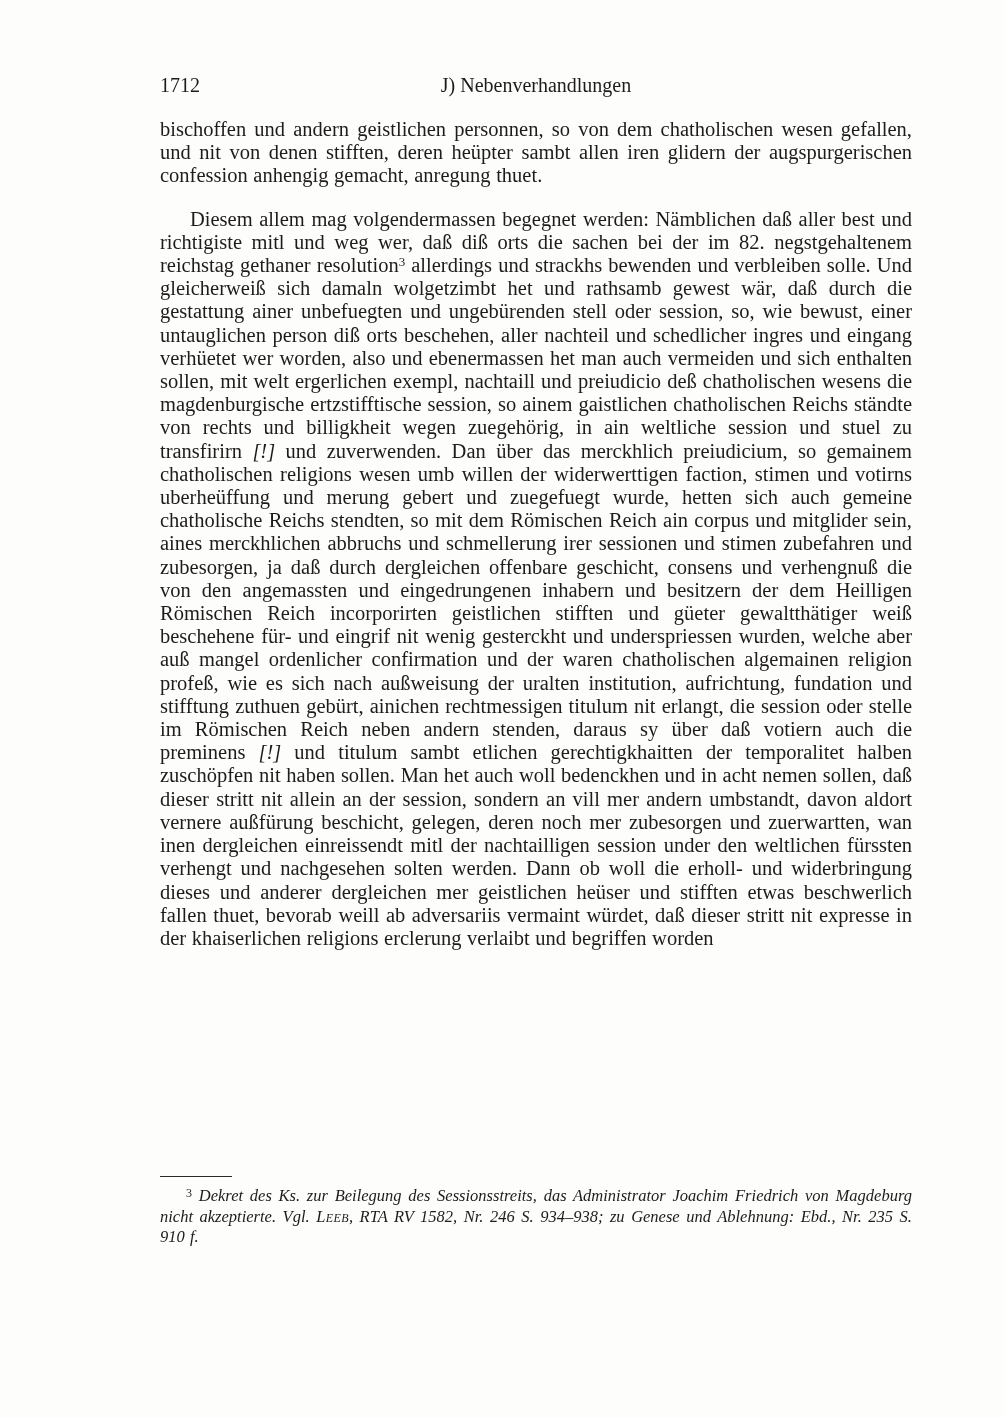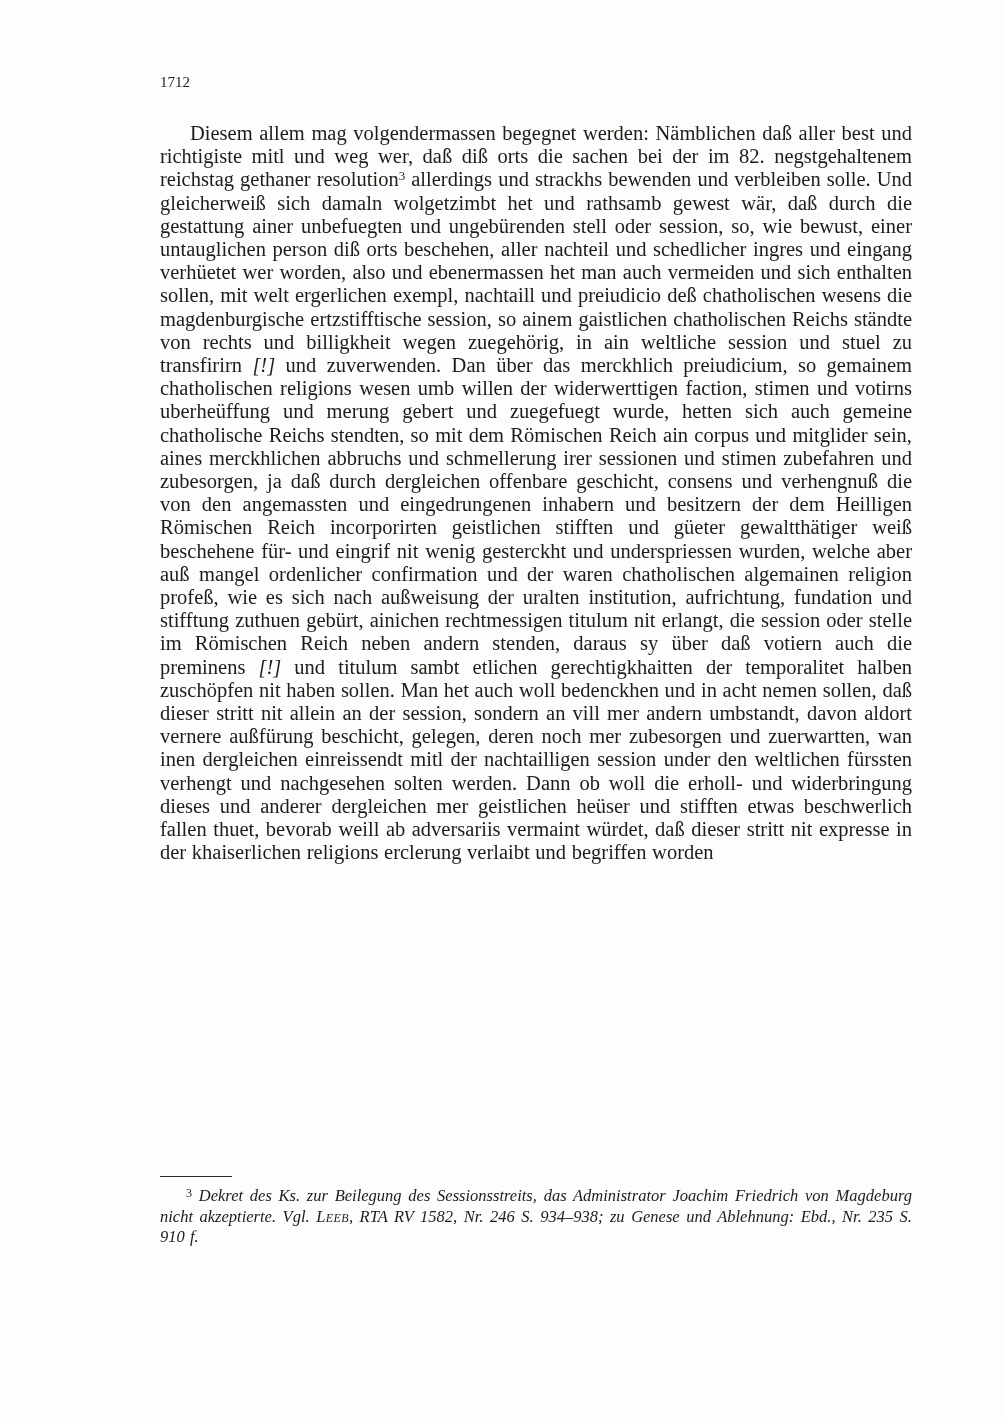"1712" .running-head { font-size: 15px -> 20px }
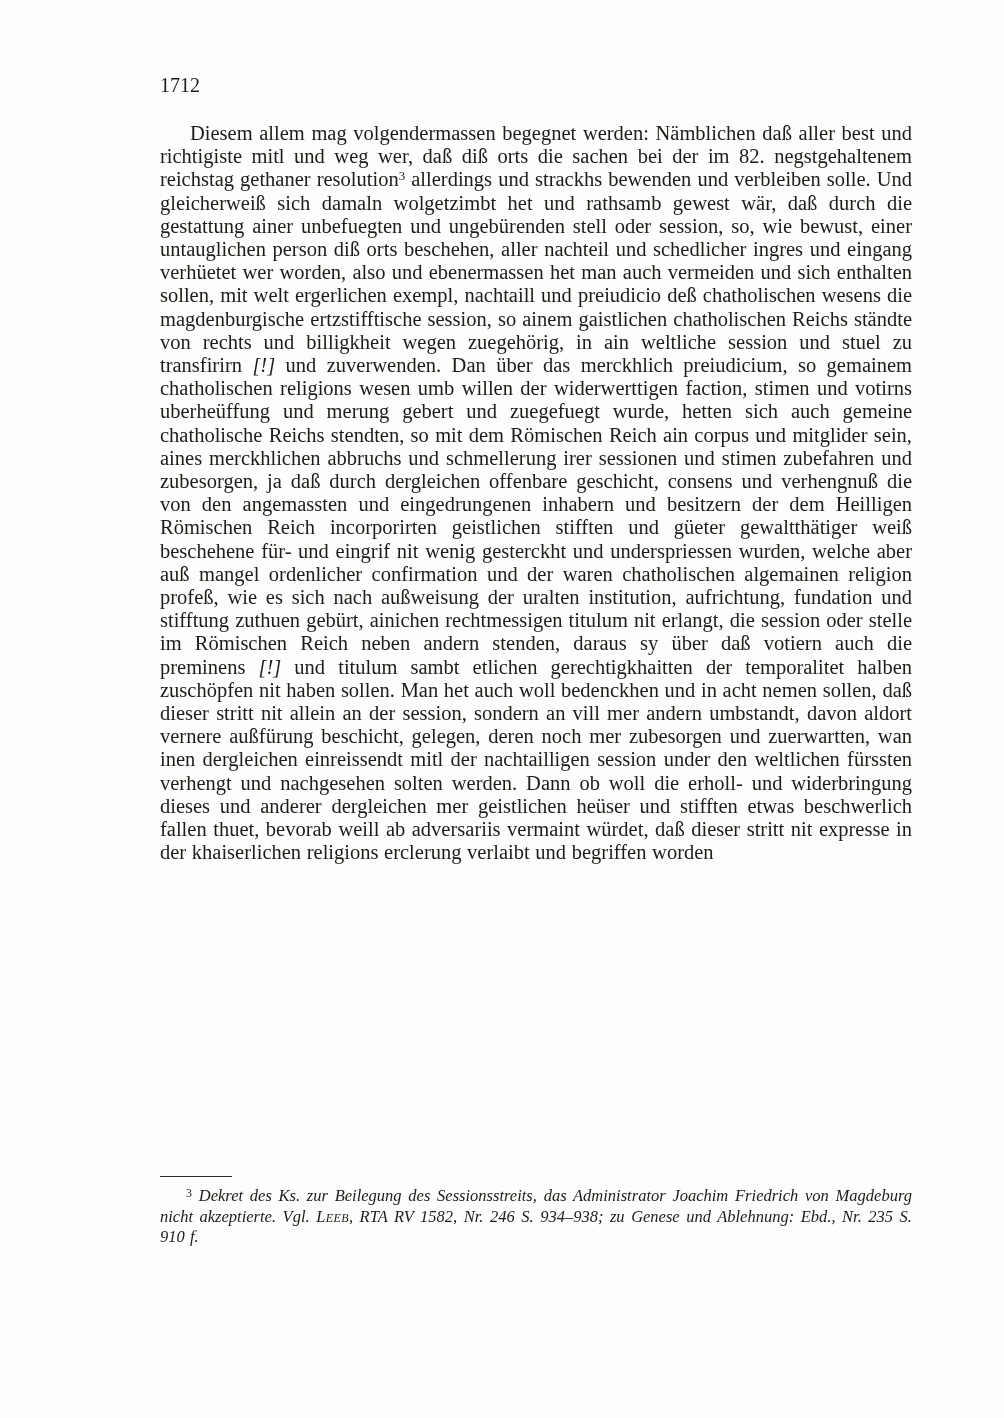"J) Nebenverhandlungen" span.head-title { html: none -> <span>J) Nebenverhandlungen</span> }
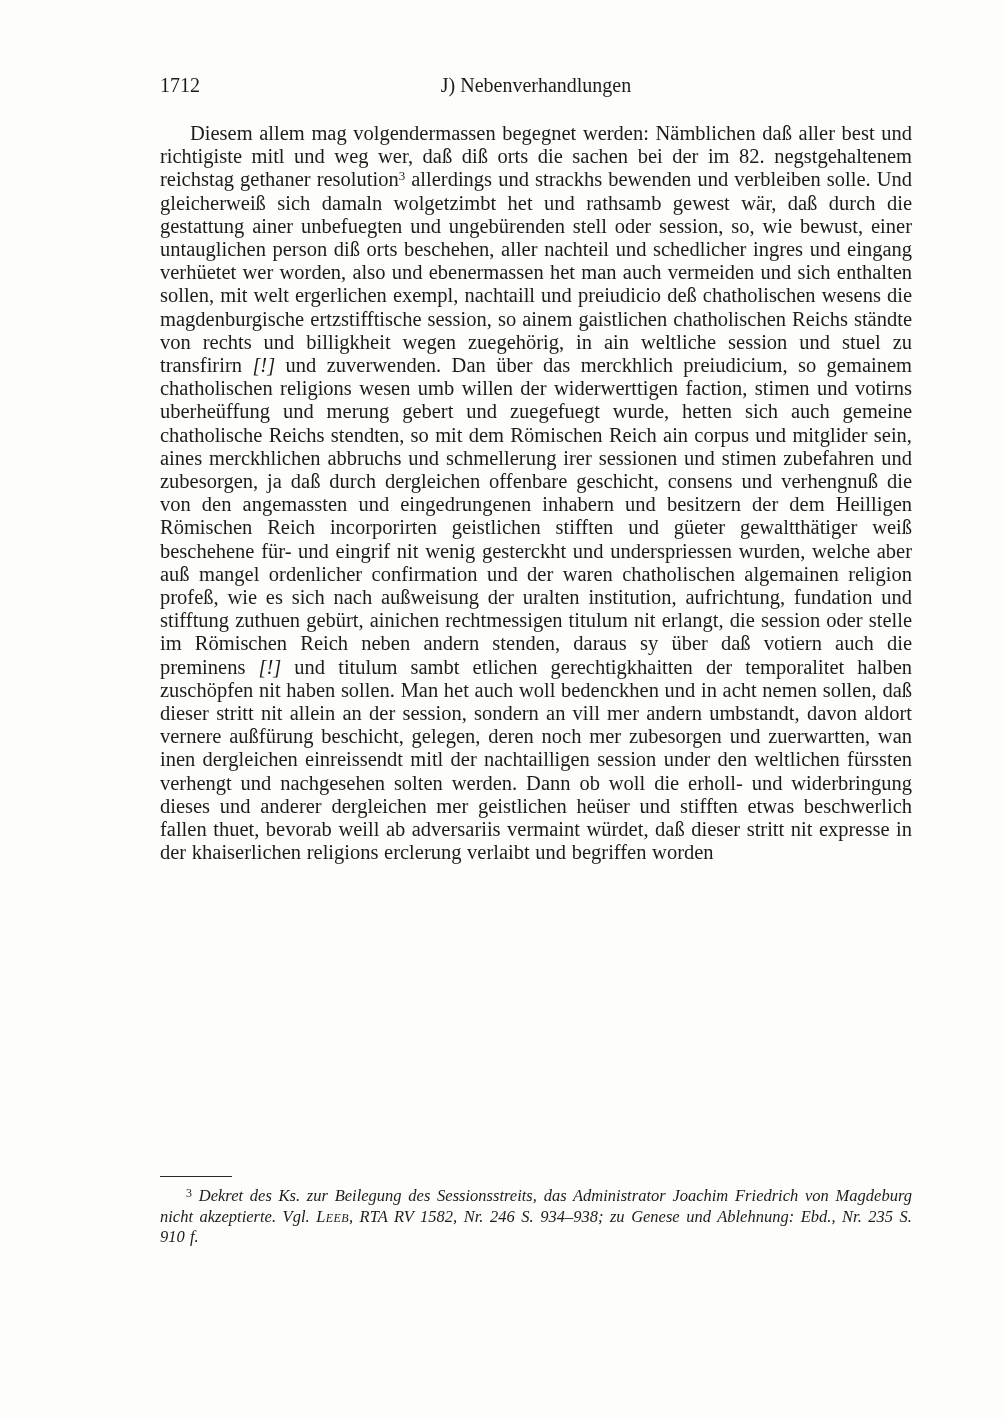"bischoffen und andern geistlichen" p.para { html: none -> <p><span>bischoffen und andern geistlichen personnen, so von dem chatholischen wesen gefallen, und nit von denen stifften, deren heüpter sambt allen iren glidern der augspurgerischen confession anhengig gemacht, anregung thuet.</span></p> }
